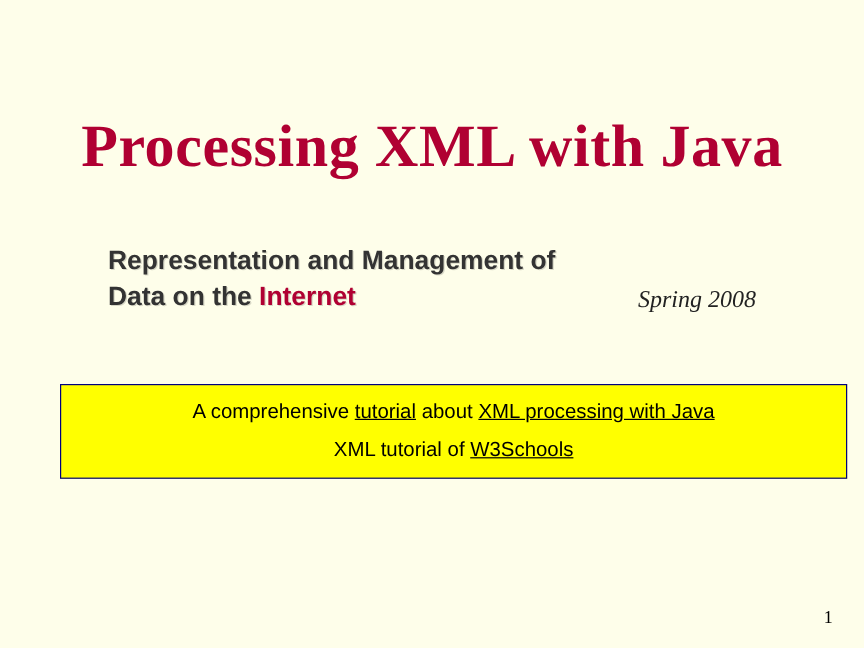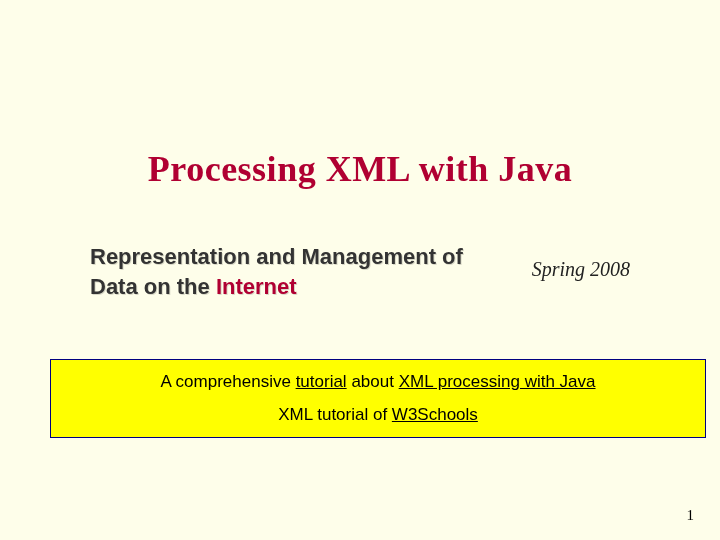"Processing XML with Java" .title { font-size: 36px -> 50px; margin-top: 108px -> 52px }
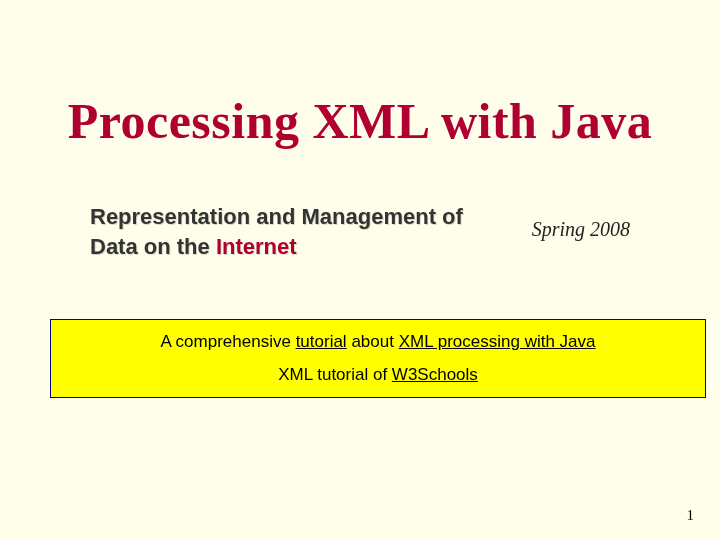"Spring 2008" .subtitle-right { margin-top: 16px -> 37px }
